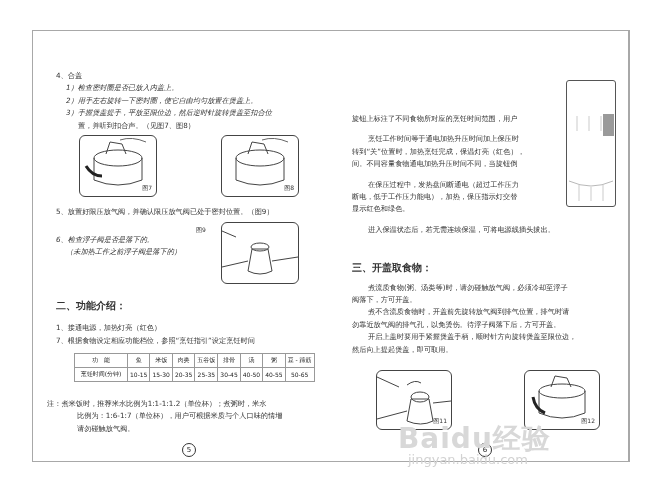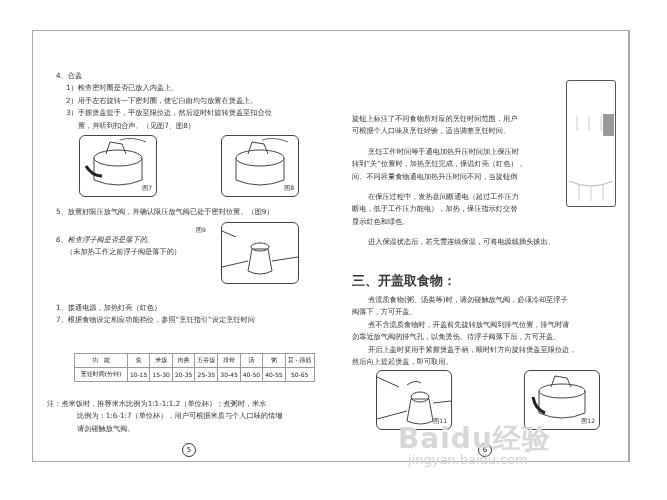"1）检查密封圈是否已放入内盖上。" .ind1 { font-style: none -> italic }
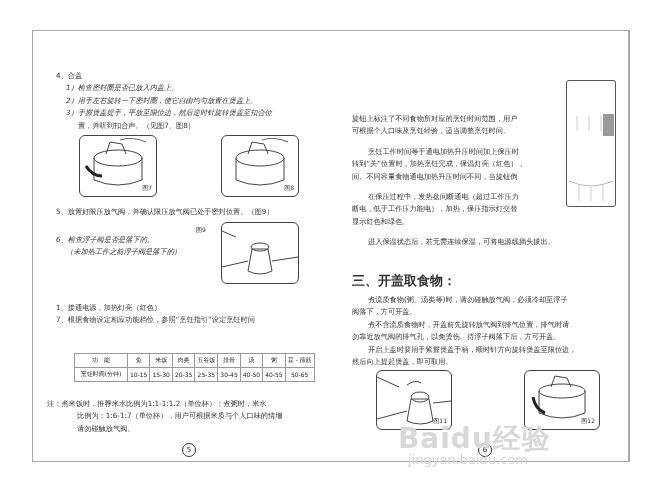"可根据个人口味及烹饪经验，适当调整烹饪时间。" div.line { html: <div>可根据个人口味及烹饪经验，适当调整烹饪时间。</div> -> none }
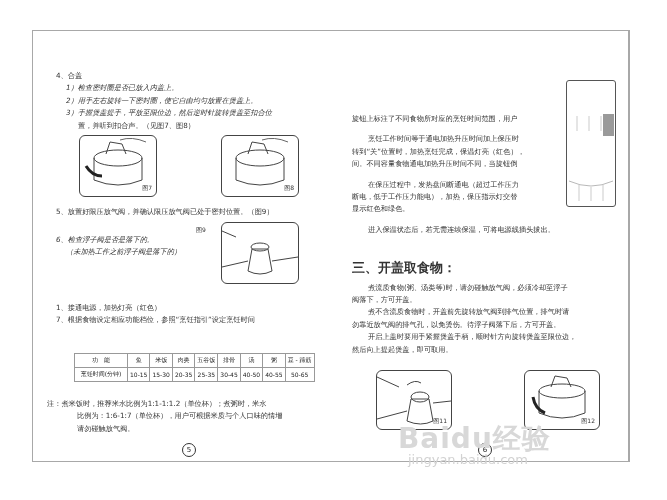"三、开盖取食物：" .heading { font-size: 13px -> 10px }
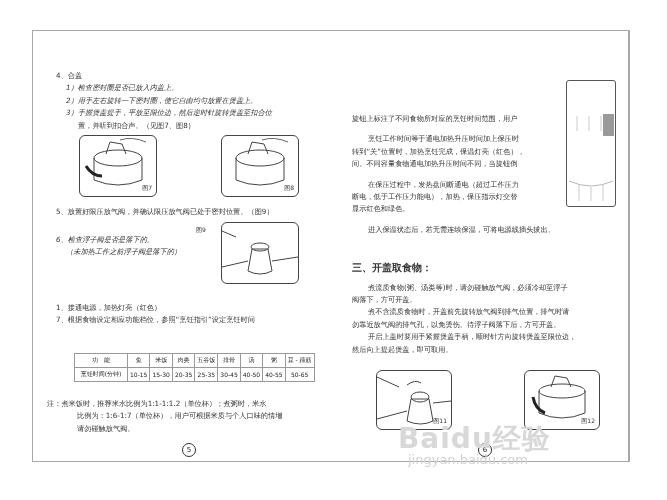"二、功能介绍：" div.heading { html: none -> <div>二、功能介绍：</div> }
